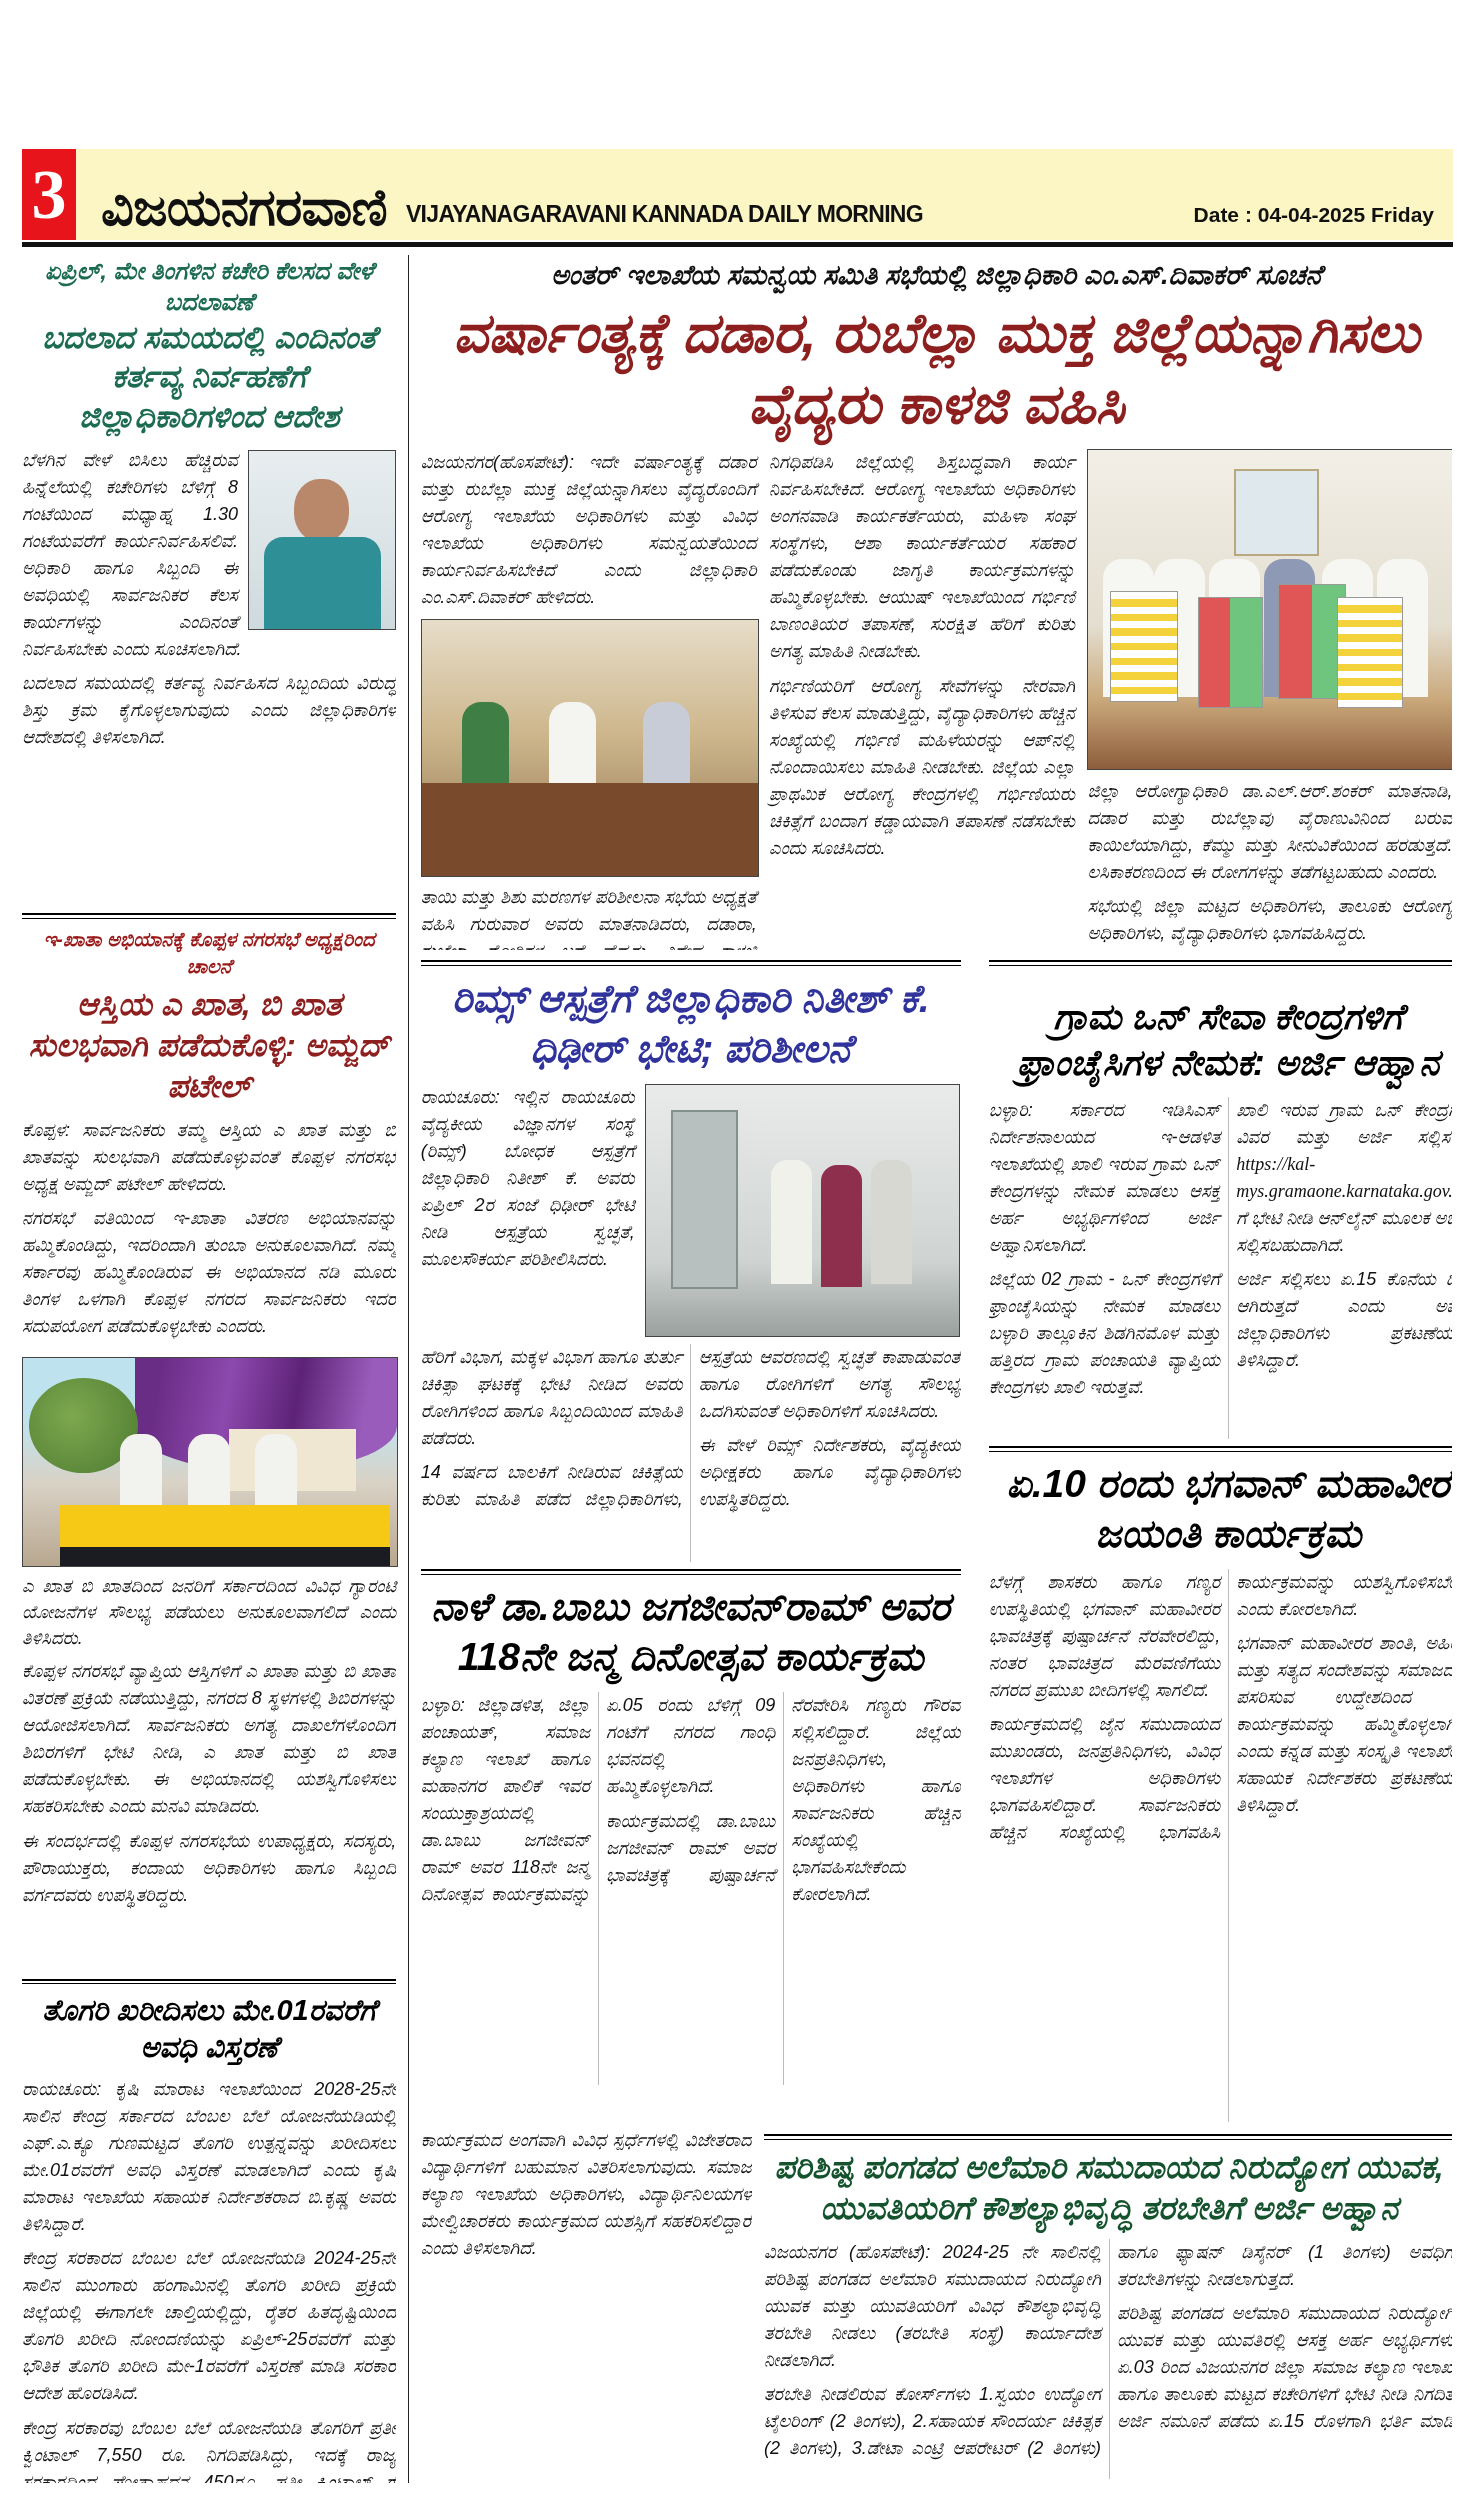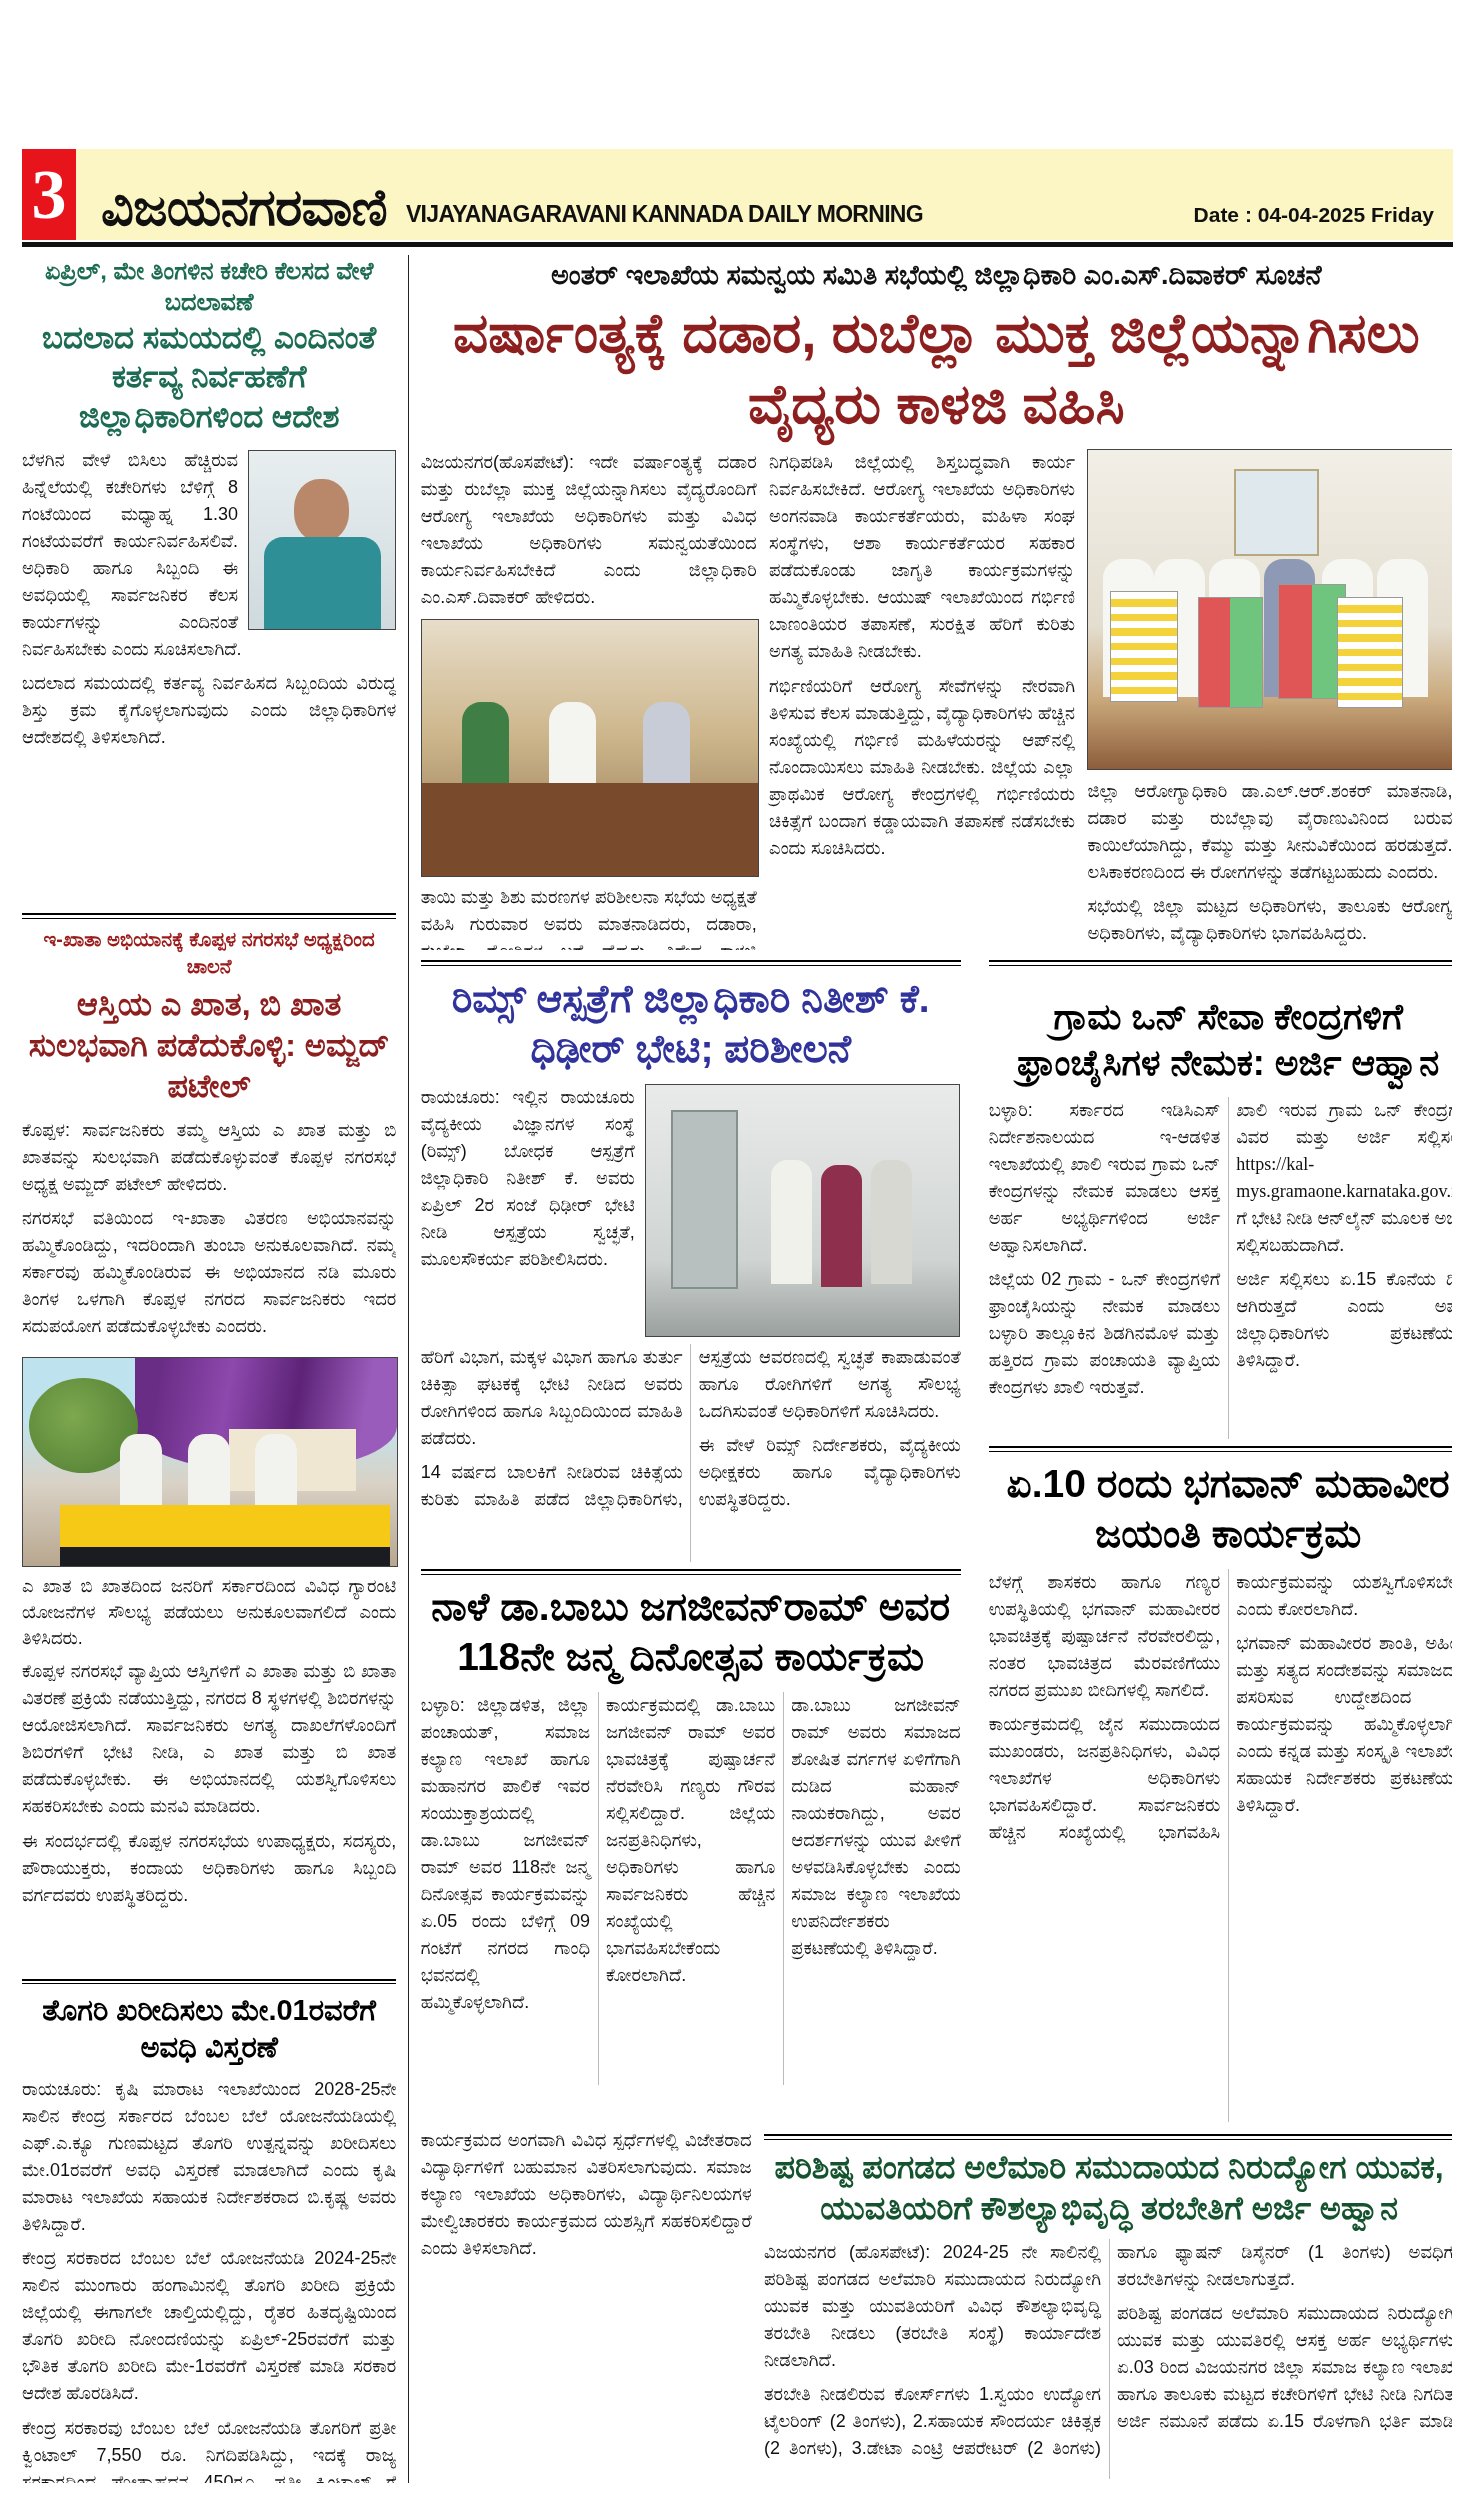"ಏಪ್ರಿಲ್, ಮೇ ತಿಂಗಳಿನ ಕಚೇರಿ ಕೆಲಸದ" .content { font-style: none -> italic }
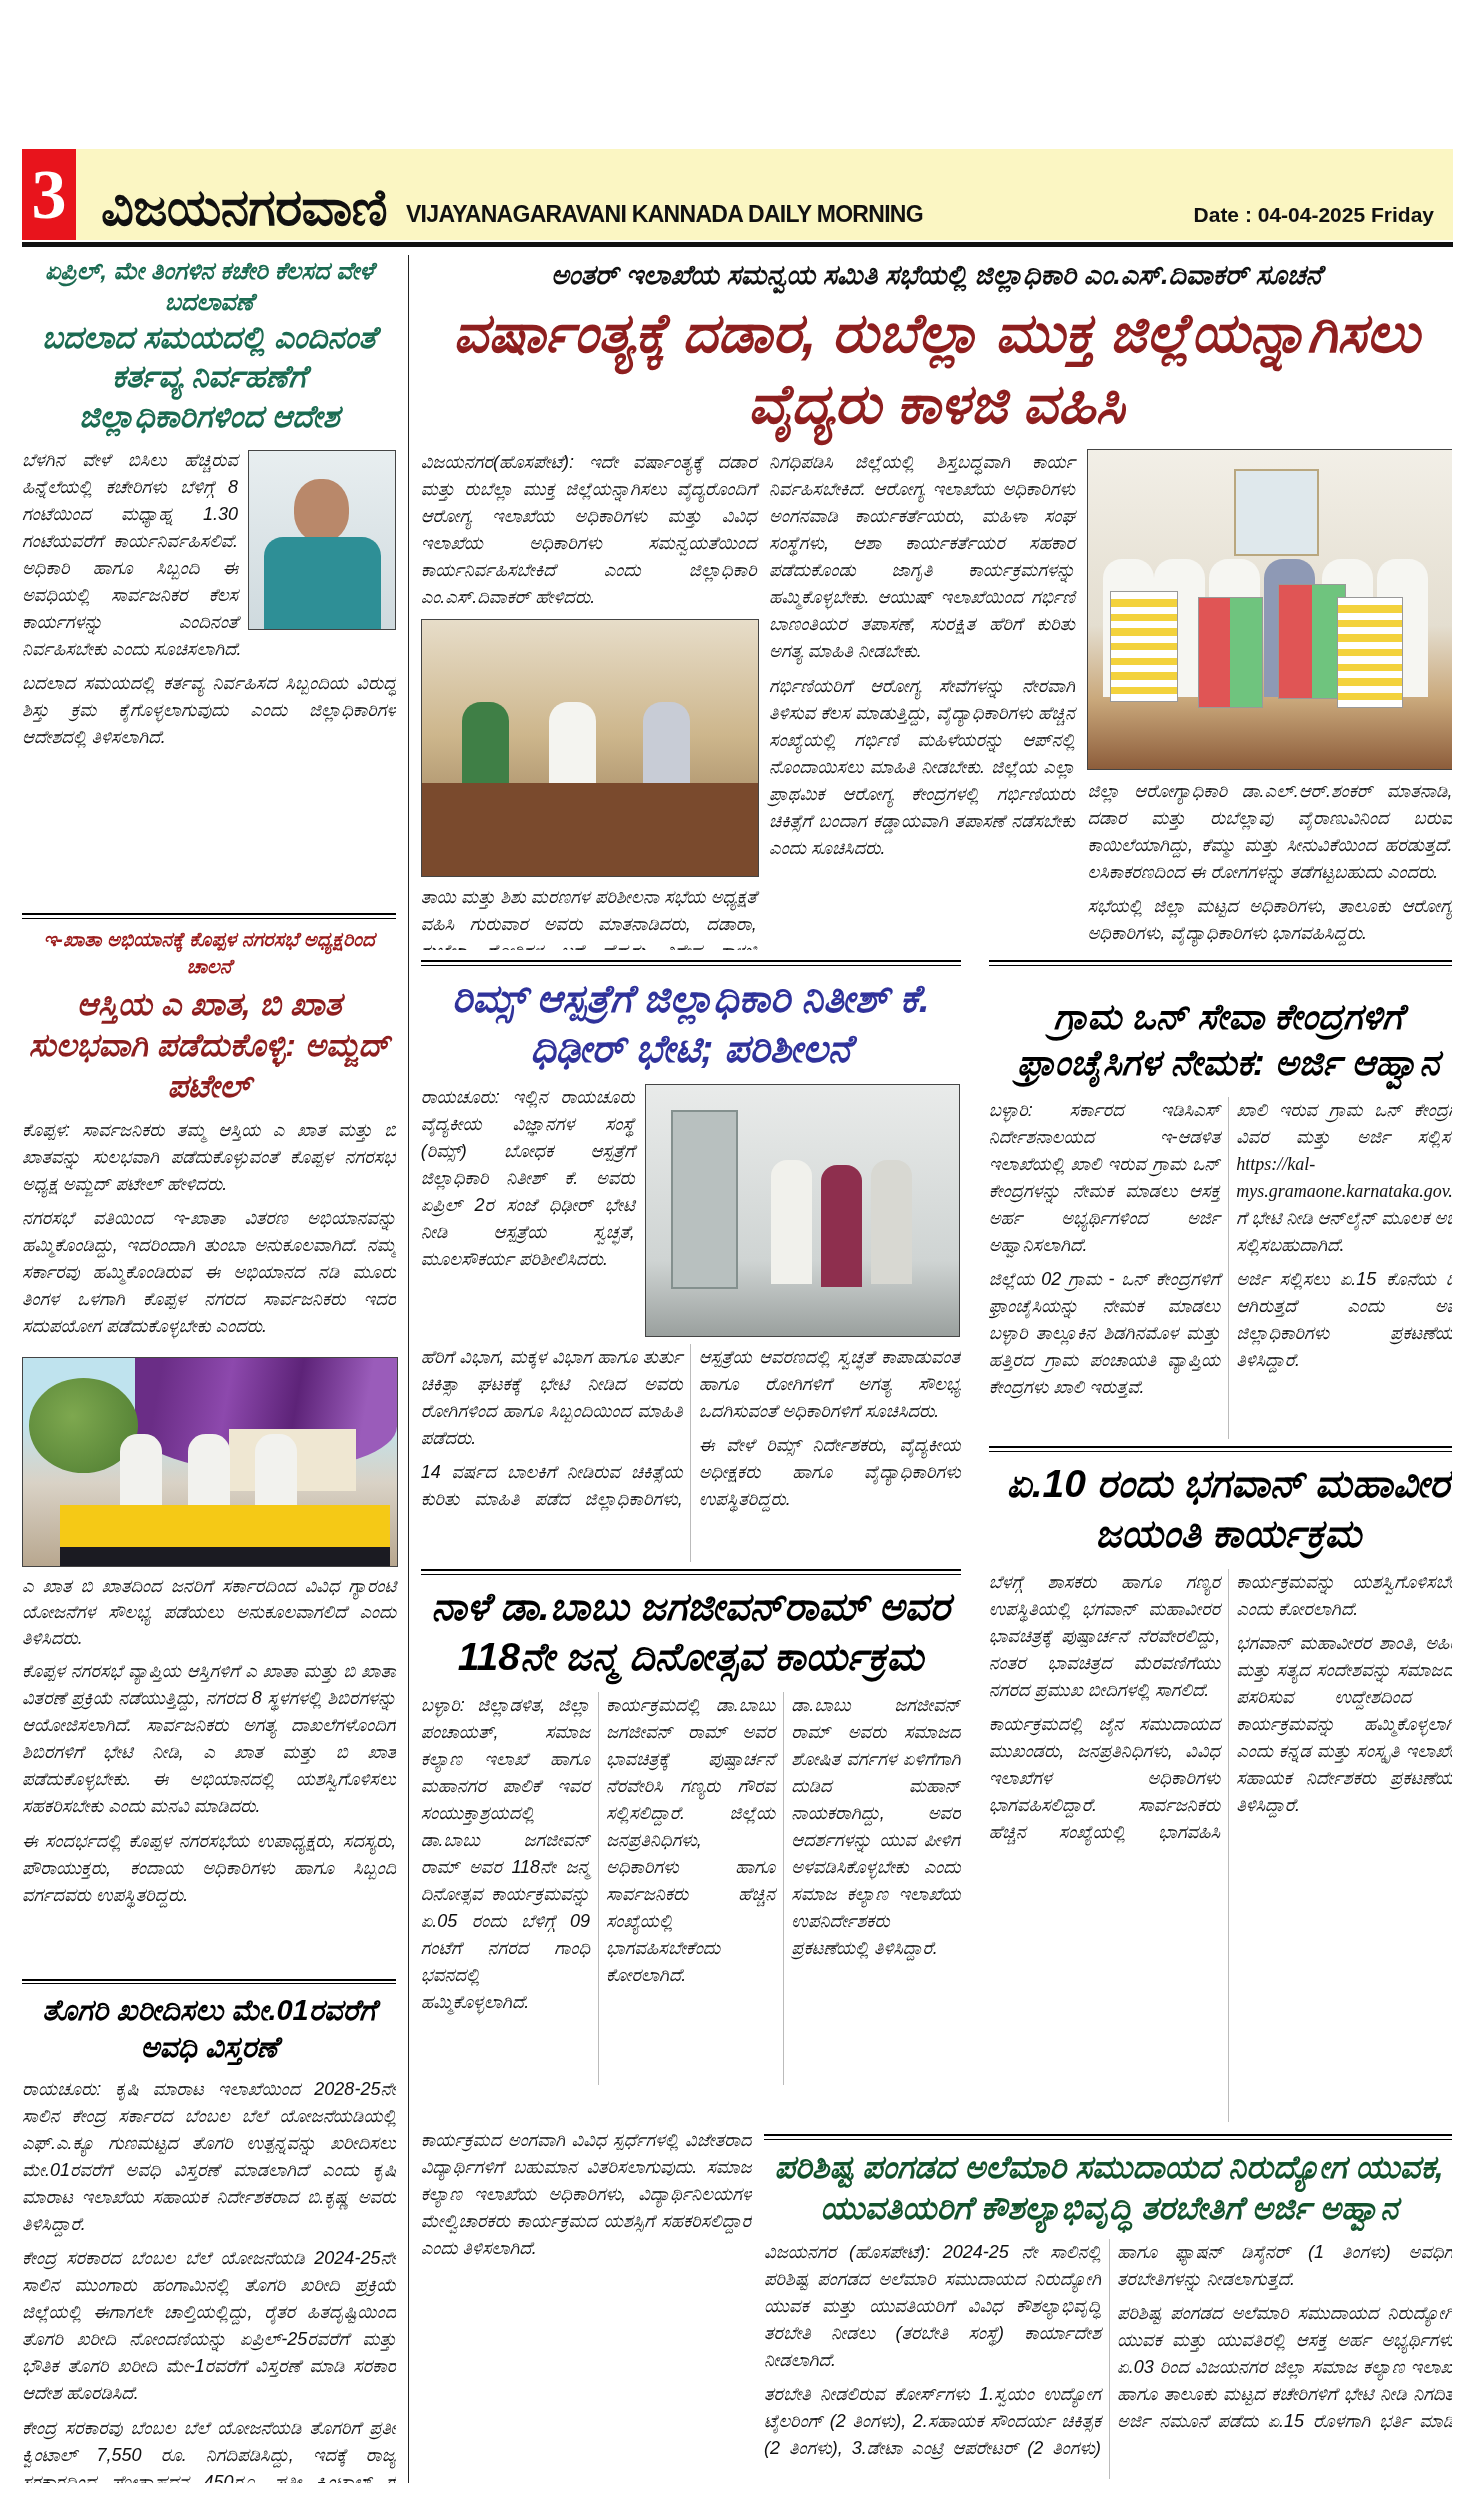"ಡಾ.ಬಾಬು ಜಗಜೀವನ್ ರಾಮ್ ಅವರು ಸಮಾಜದ" p { html: <p>ಡಾ.ಬಾಬು ಜಗಜೀವನ್ ರಾಮ್ ಅವರು ಸಮಾಜದ ಶೋಷಿತ ವರ್ಗಗಳ ಏಳಿಗೆಗಾಗಿ ದುಡಿದ ಮಹಾನ್ ನಾಯಕರಾಗಿದ್ದು, ಅವರ ಆದರ್ಶಗಳನ್ನು ಯುವ ಪೀಳಿಗೆ ಅಳವಡಿಸಿಕೊಳ್ಳಬೇಕು ಎಂದು ಸಮಾಜ ಕಲ್ಯಾಣ ಇಲಾಖೆಯ ಉಪನಿರ್ದೇಶಕರು ಪ್ರಕಟಣೆಯಲ್ಲಿ ತಿಳಿಸಿದ್ದಾರೆ.</p> -> none }
